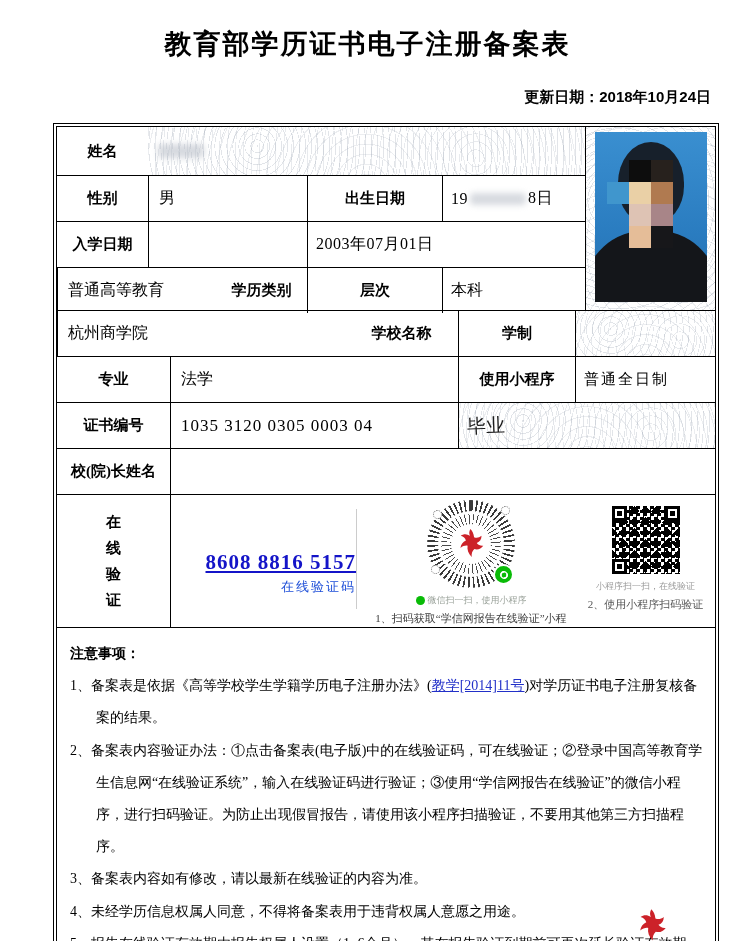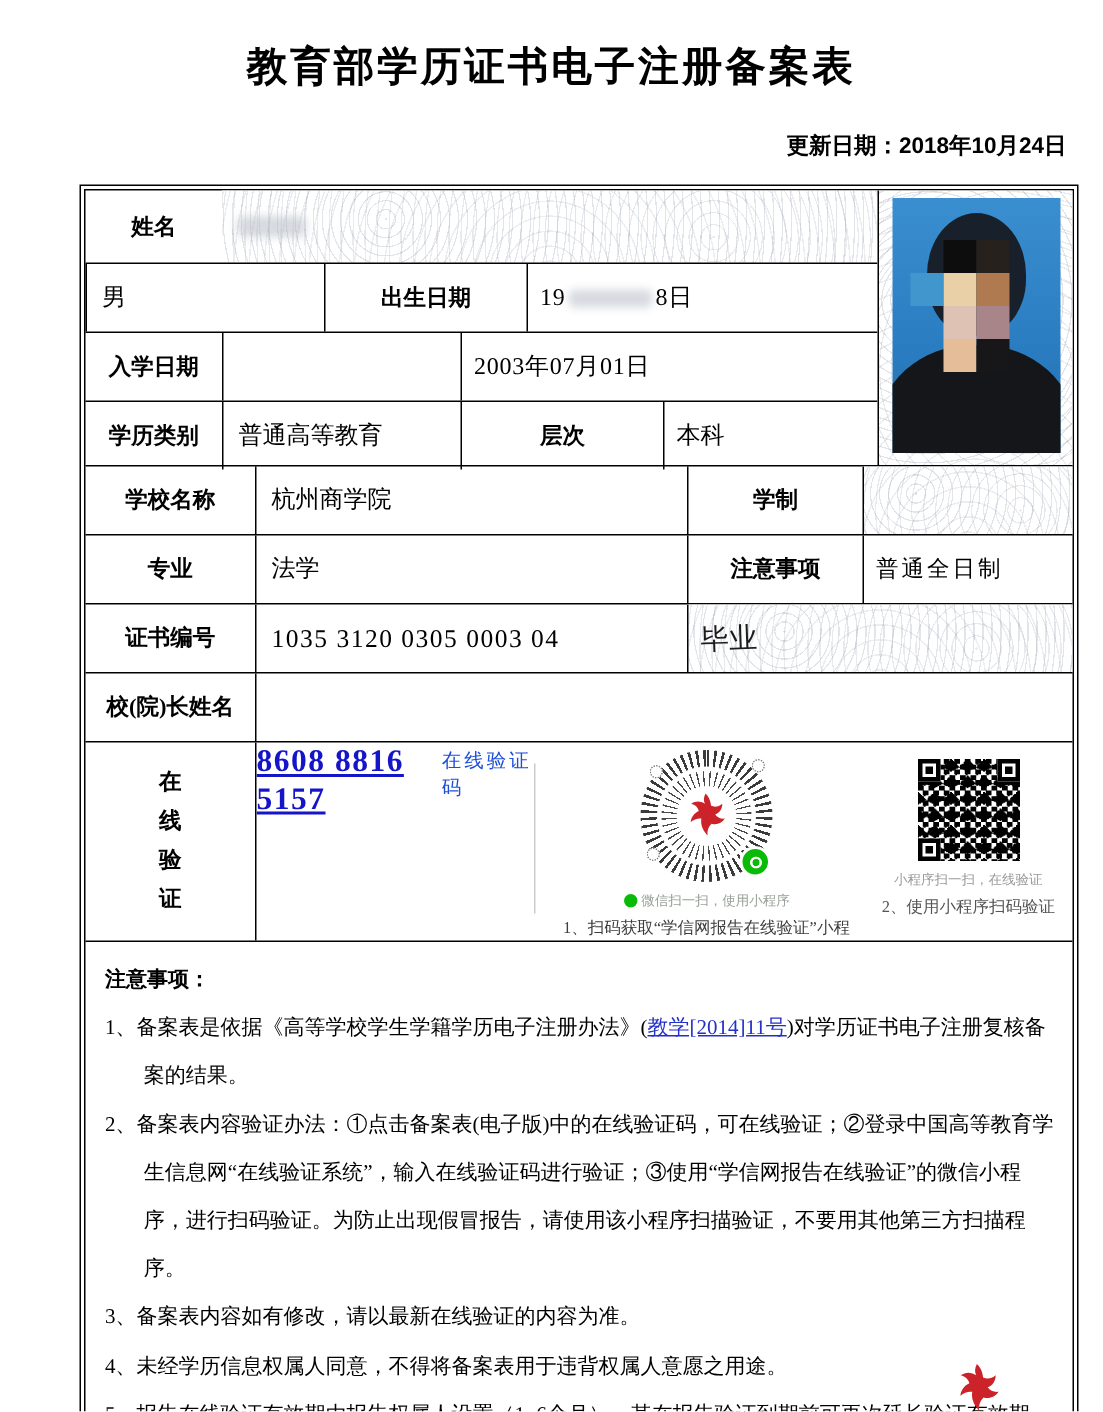"性别" div.td { html: none -> <div> <span>性别</span> </div> }
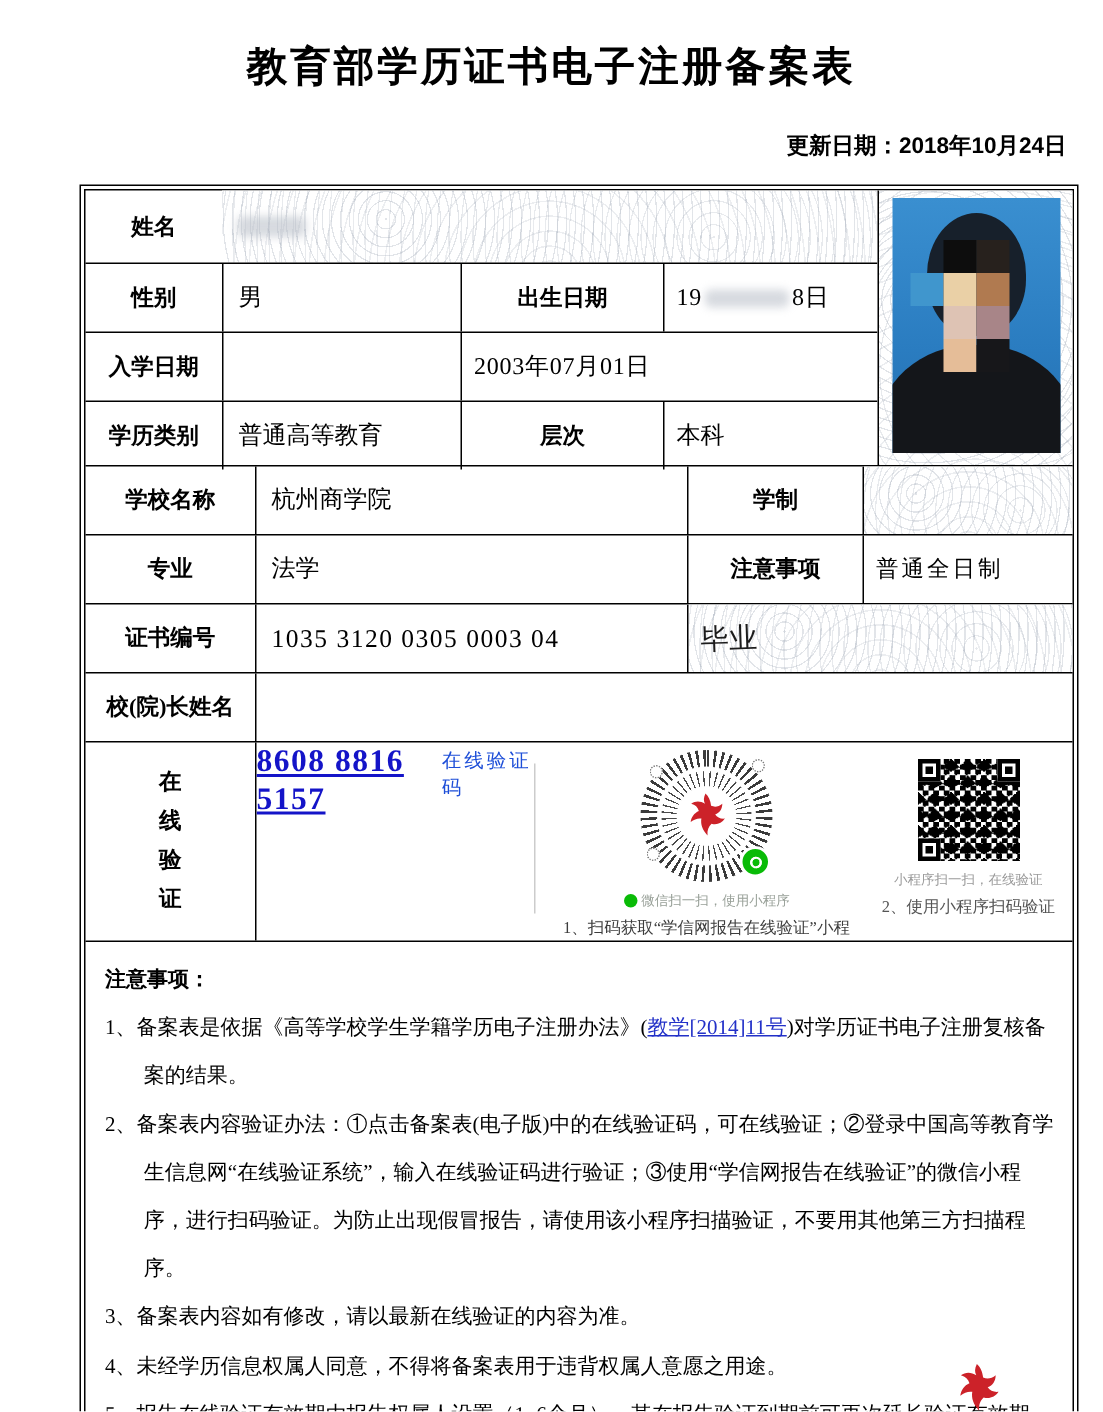"学历类别" div.td { order: before "普通高等教育" -> after "普通高等教育" }
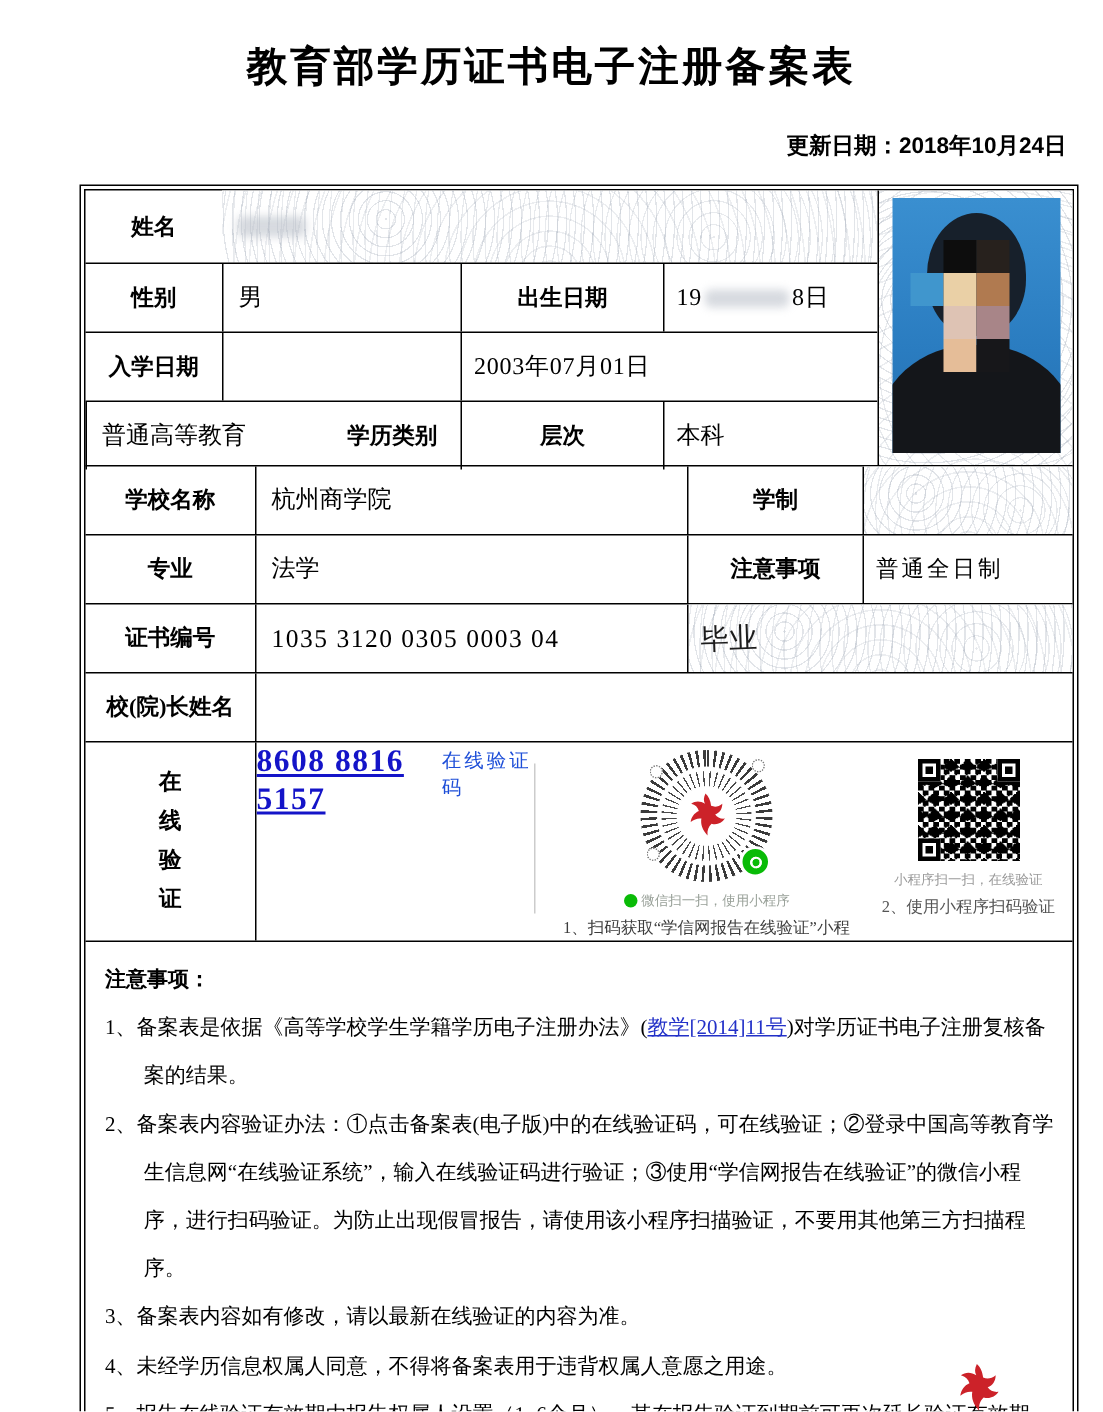"学校名称" div.td { order: before "杭州商学院" -> after "杭州商学院" }
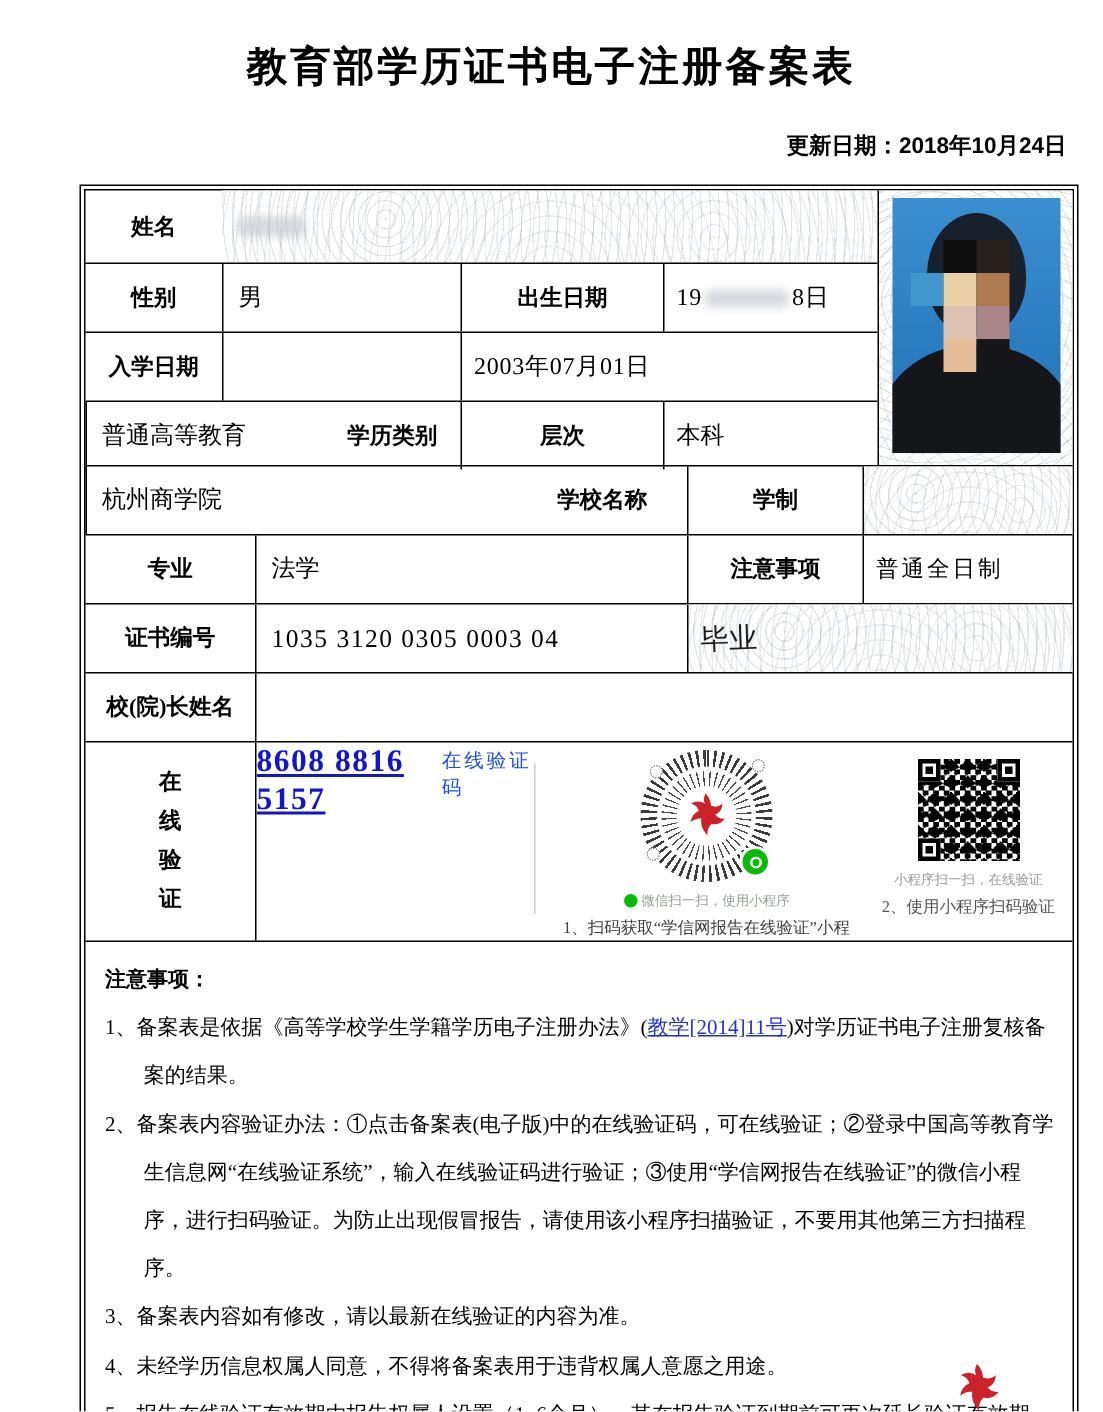"注意事项" span { text: 注意事项 -> 使用小程序 }
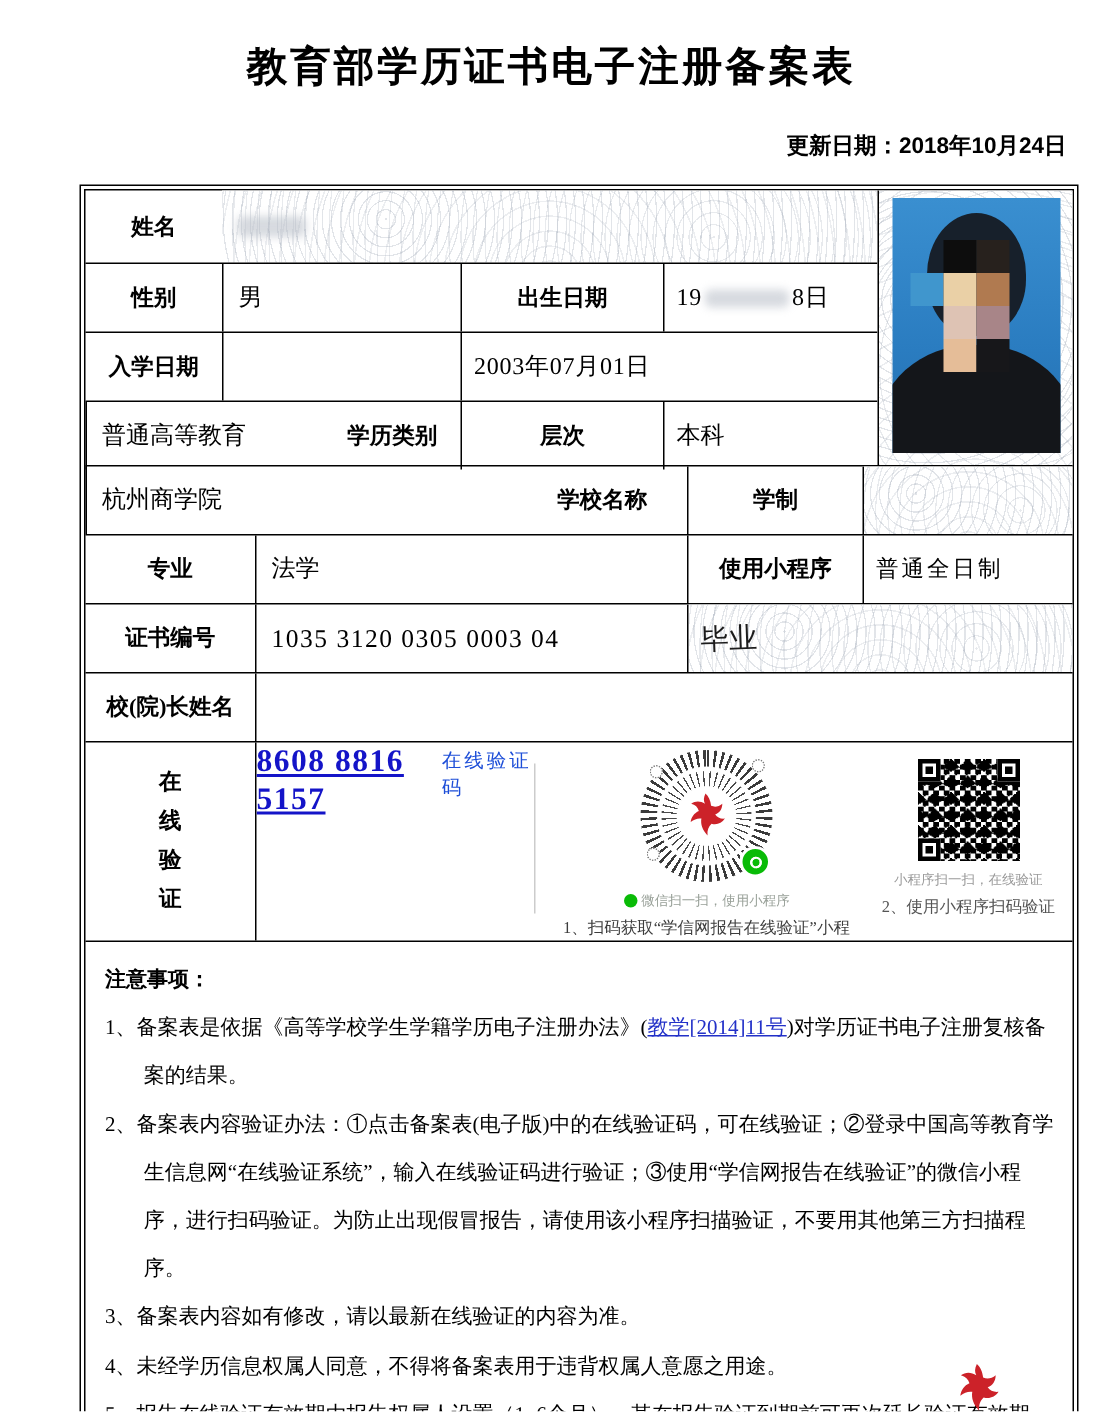"8608 8816 5157" .code-block { align-items: flex-start -> flex-end; flex-direction: none -> column; top: 0 -> 12px }
